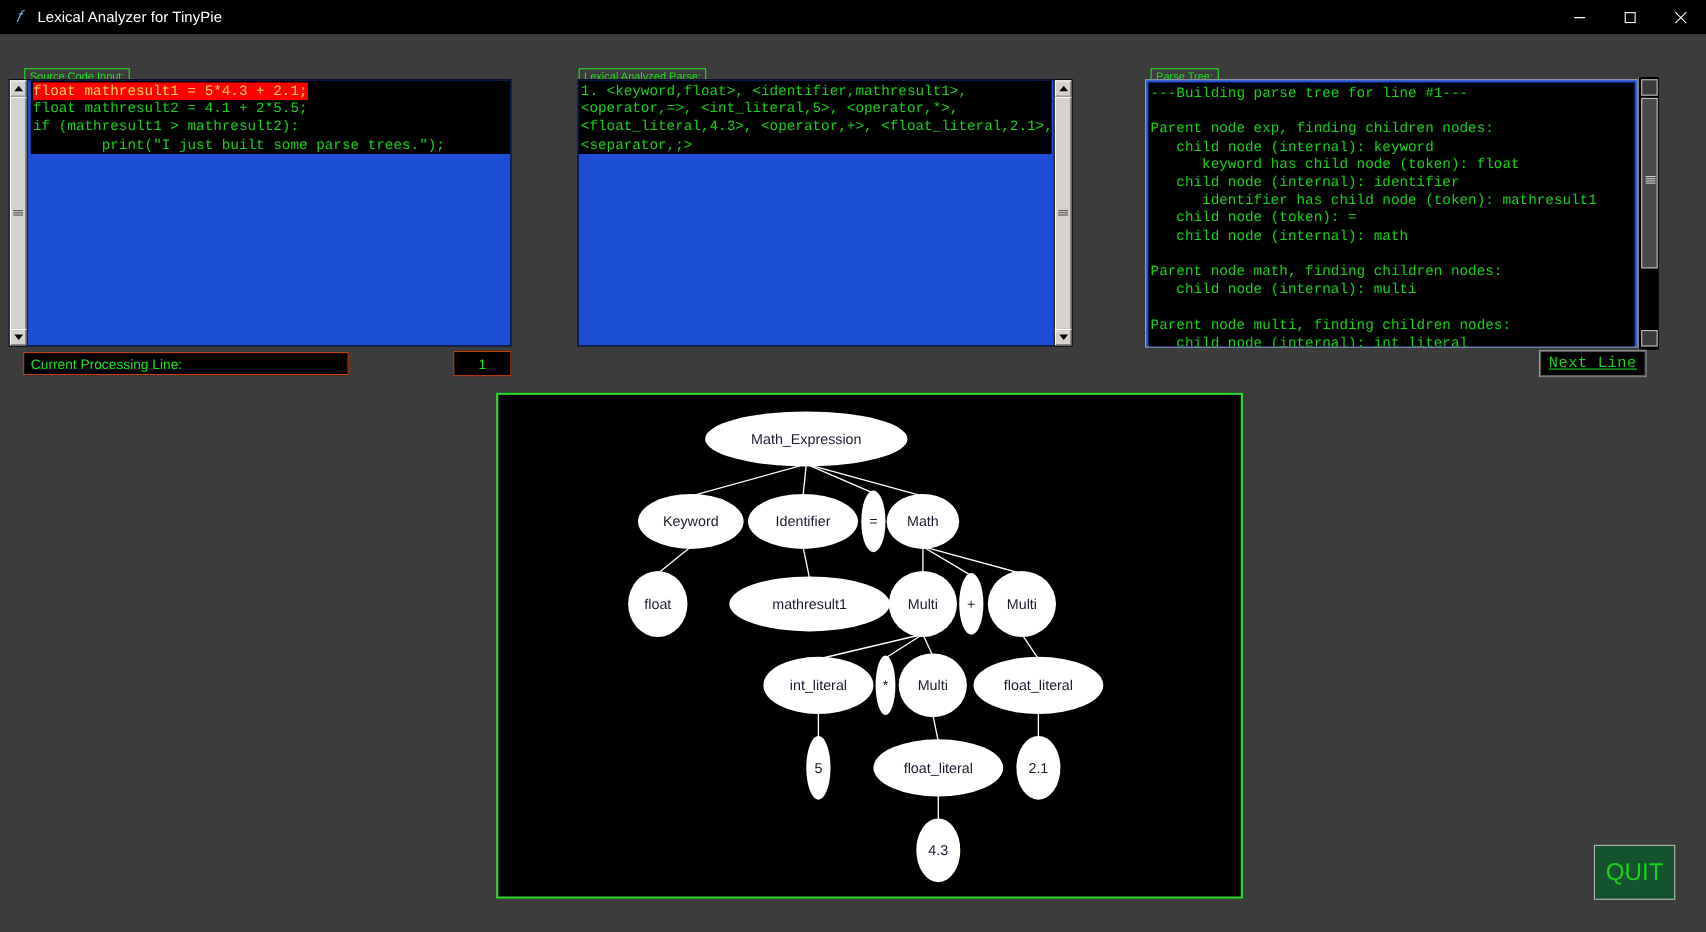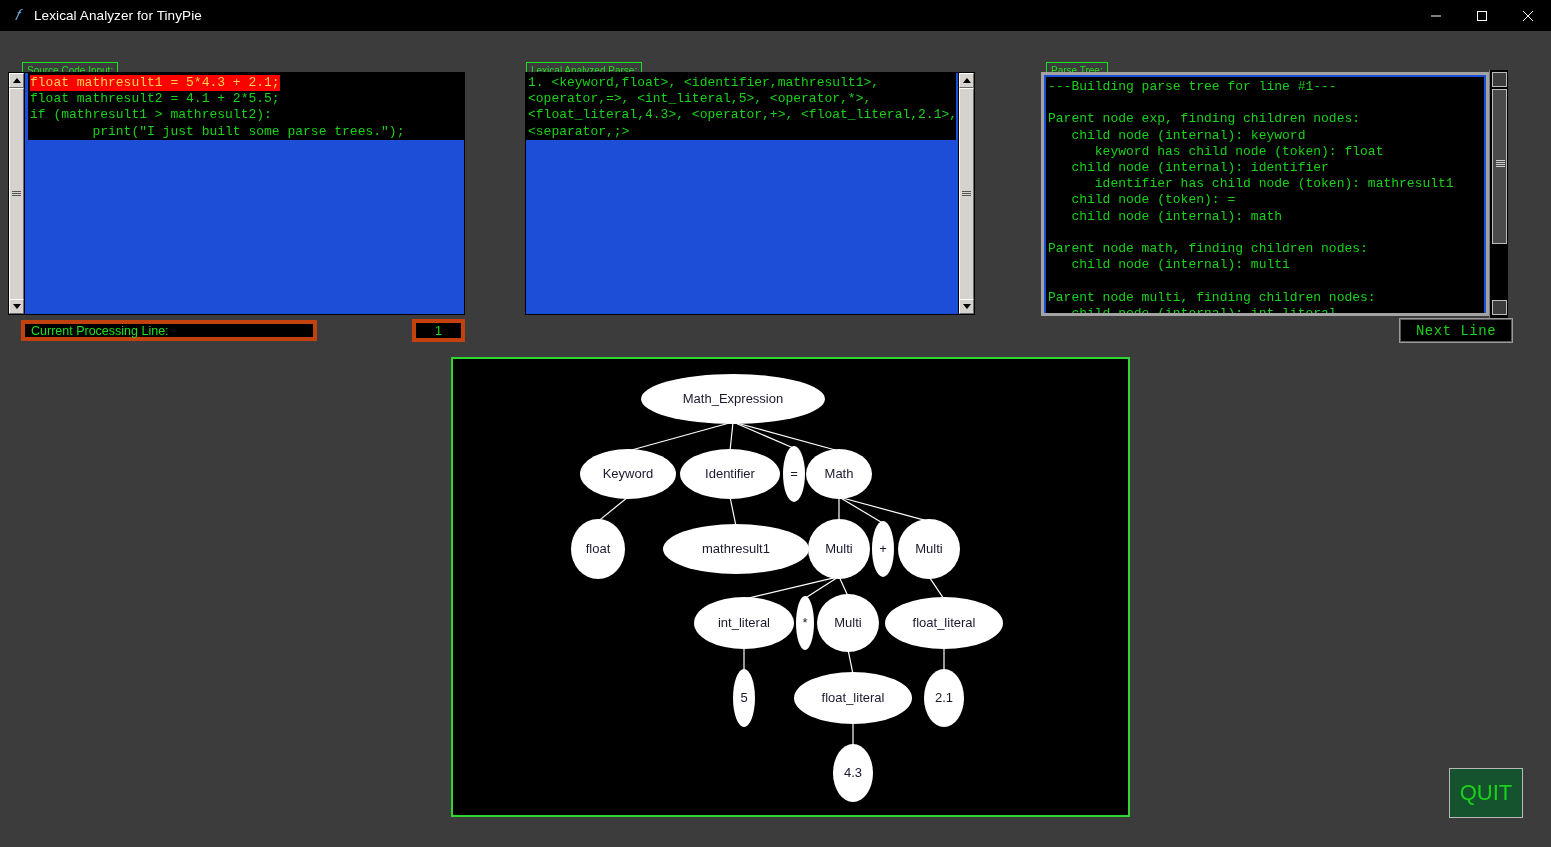"---Building parse tree for line" div.panel { border: 3px solid #a3a3a3 -> 1px solid #a3a3a3 }
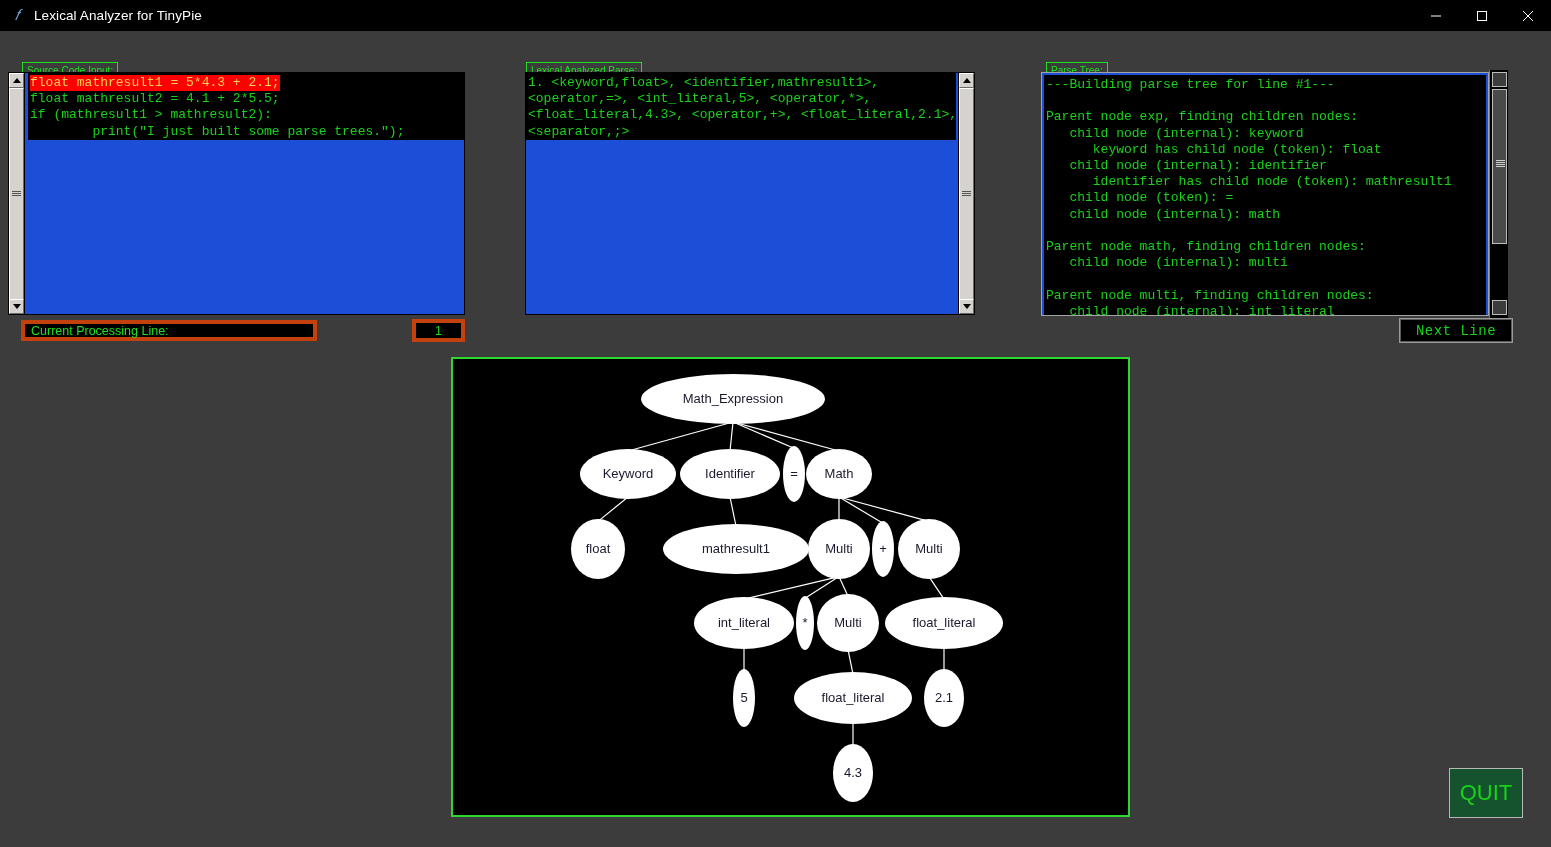"Current Processing Line:" .entry { border: 4px solid #c2410c -> 1px solid #c2410c }
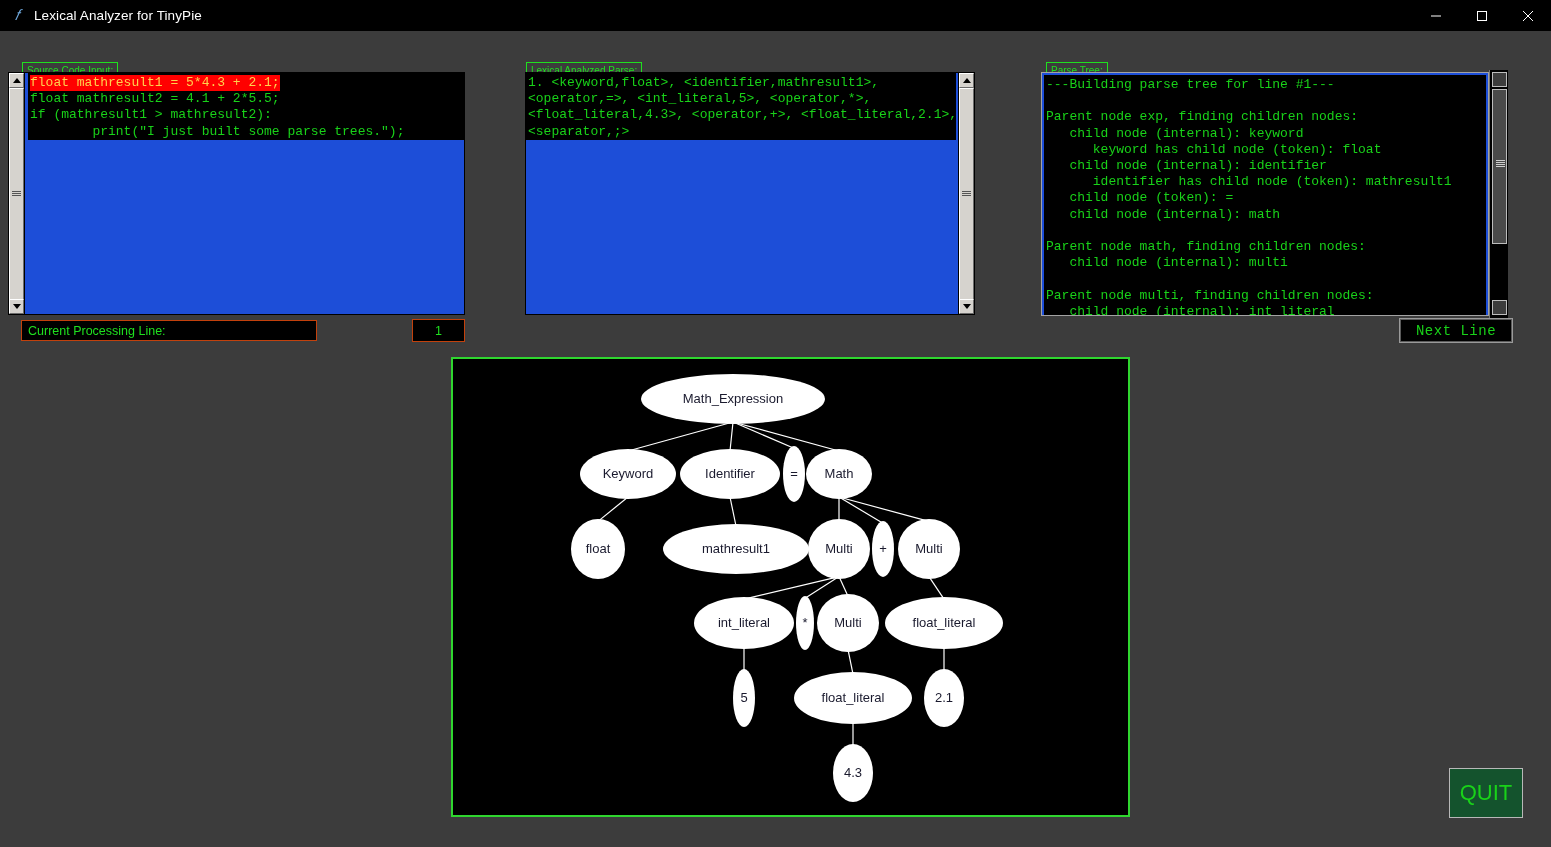"Next Line" div.btn-green { text-decoration: none -> underline; width: 114px -> 98px }
